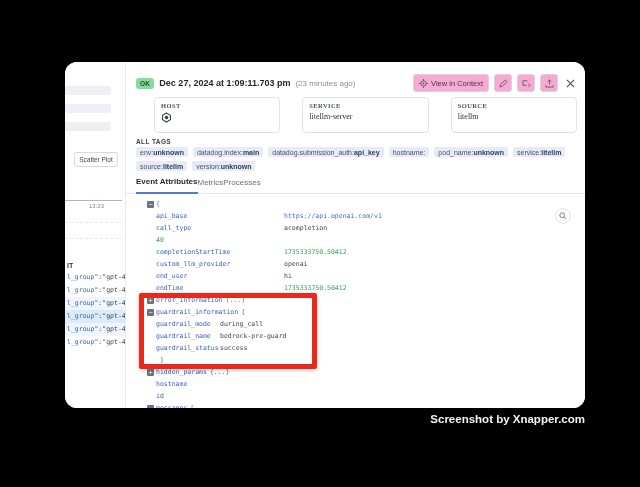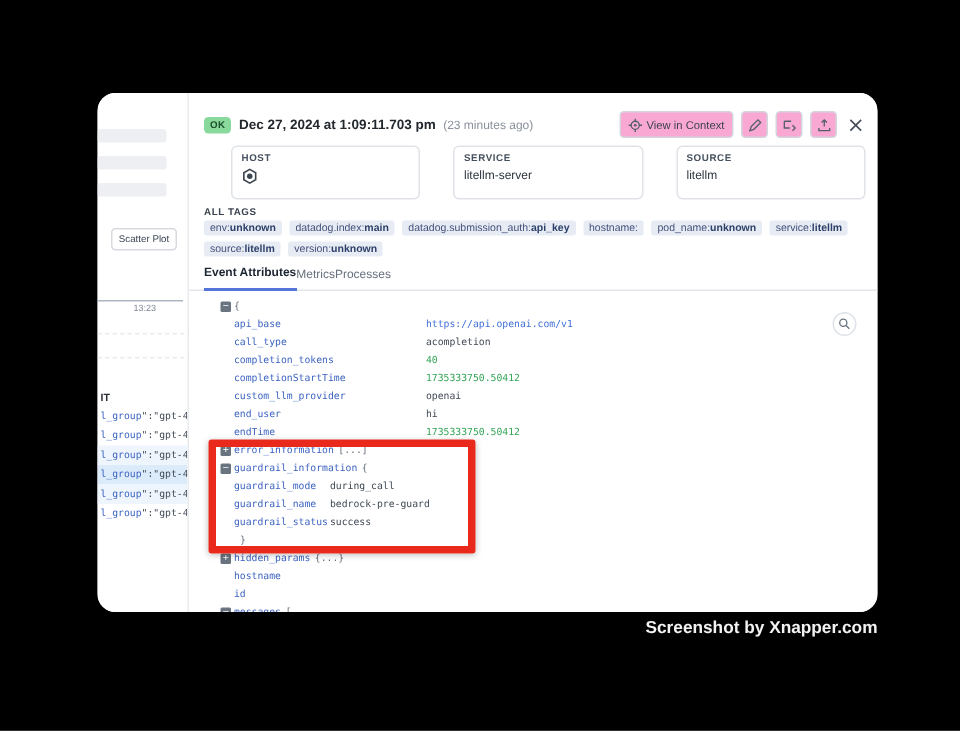"litellm-server" .cards { font-family: none -> Liberation Serif, serif }
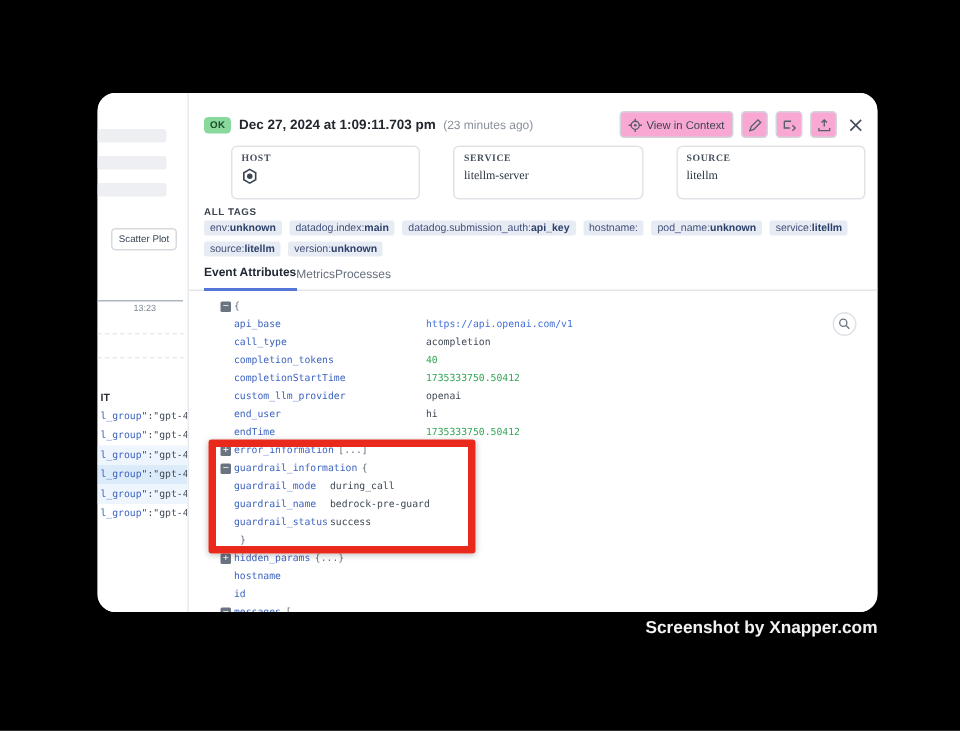"completion_tokens" span.akey { html: <span>completion_tokens</span> -> none }
